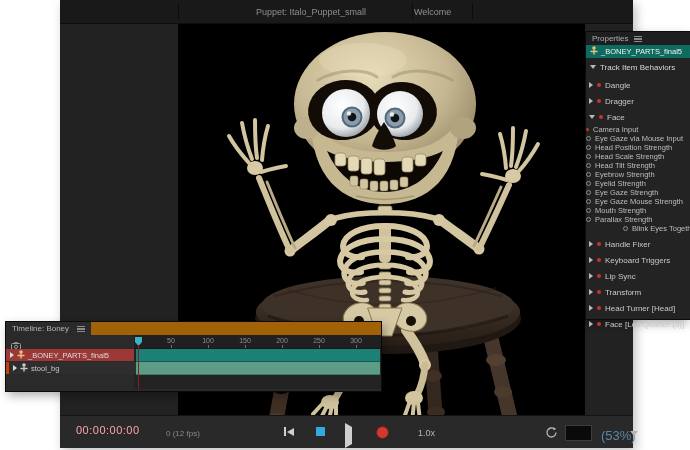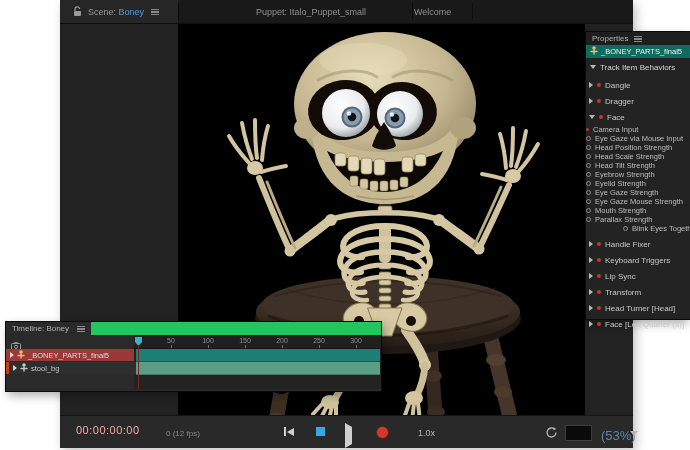"Scene:" div.scene-tab { html: <div> <span> <svg> <path></path> <rect></rect> </svg> </span> <span>Scene:</span>&nbsp;<span>Boney</span> <span></span> </div> -> none }
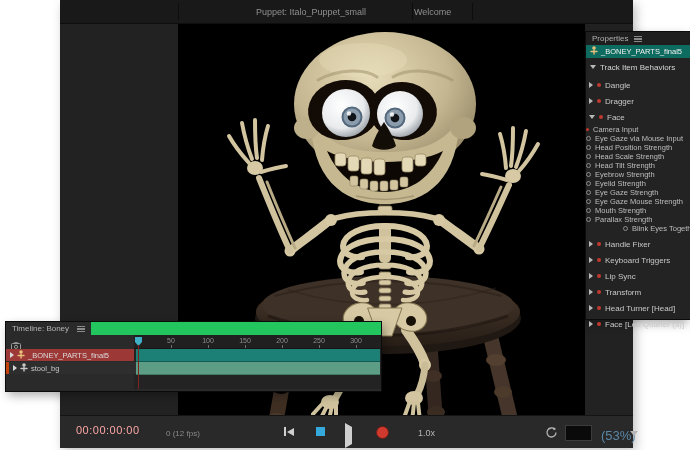"Timeline: Boney" .tl-tabstrip { background: #22c55e -> #a16207 }
